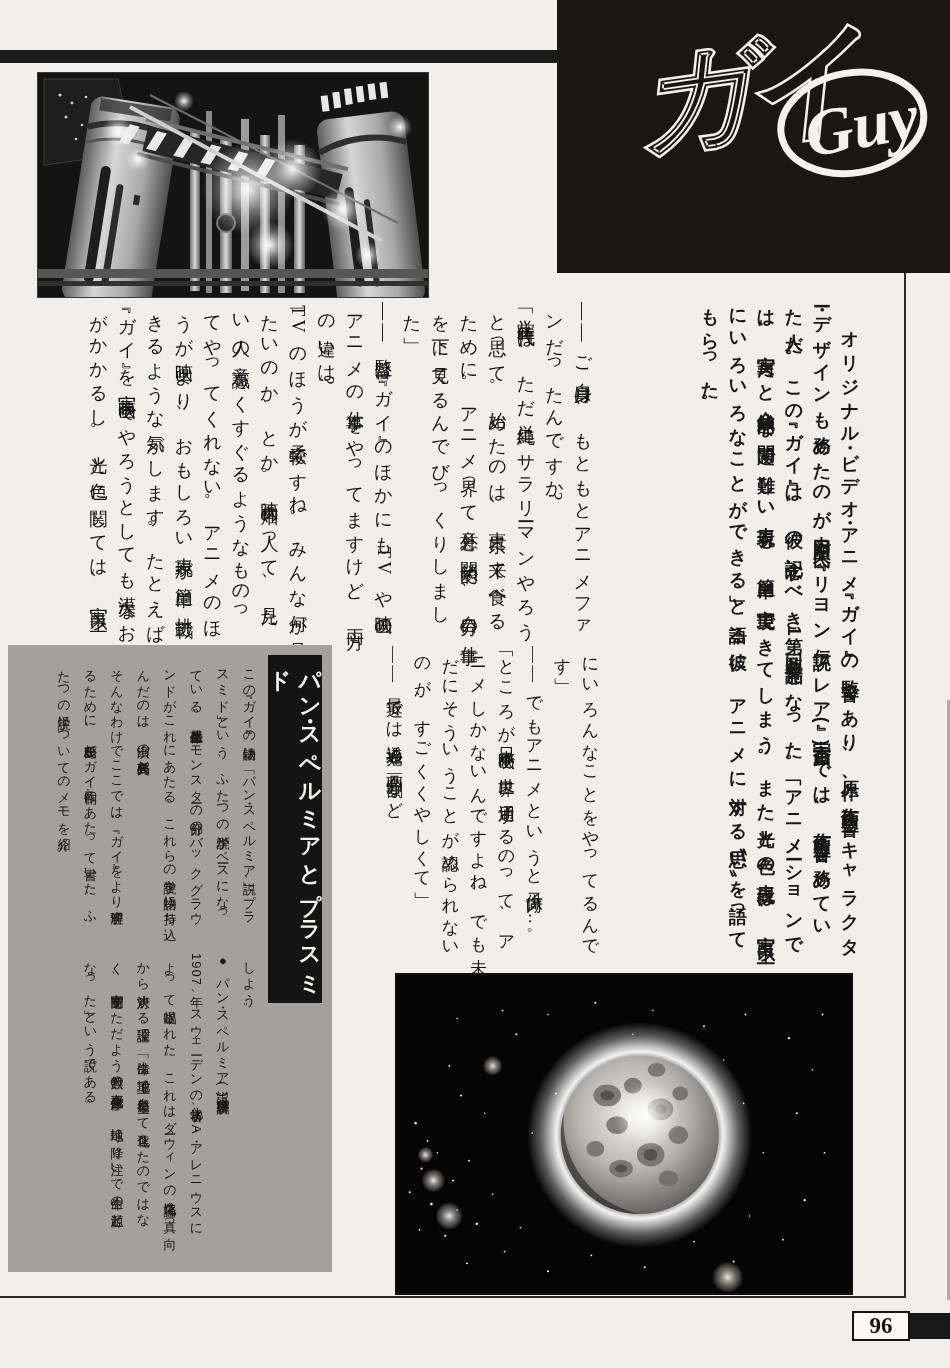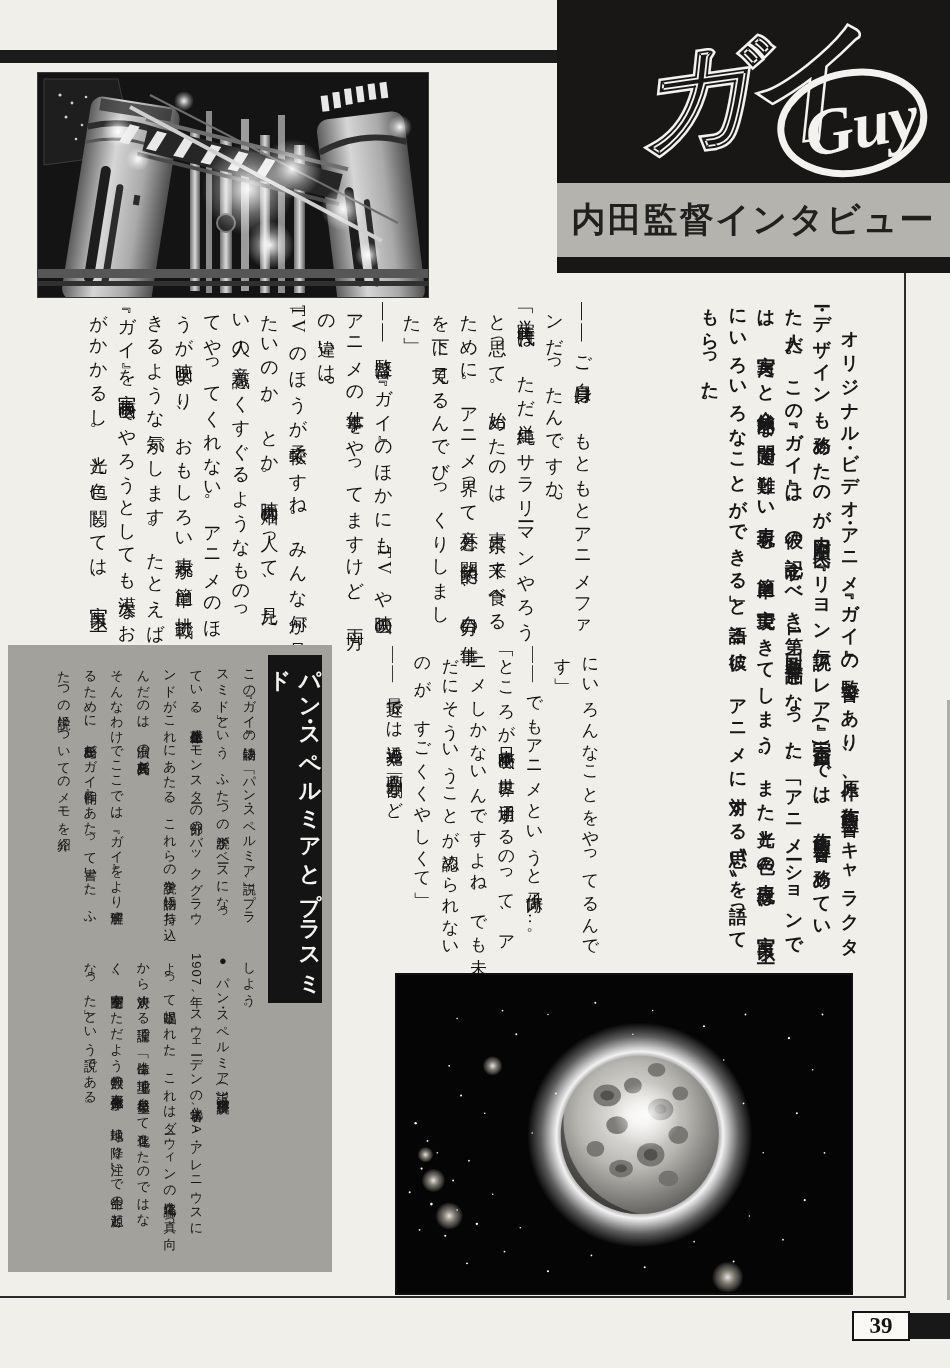"内田監督インタビュー" div.header-band { html: <div> <span>内田監督インタビュー</span> </div> -> none }
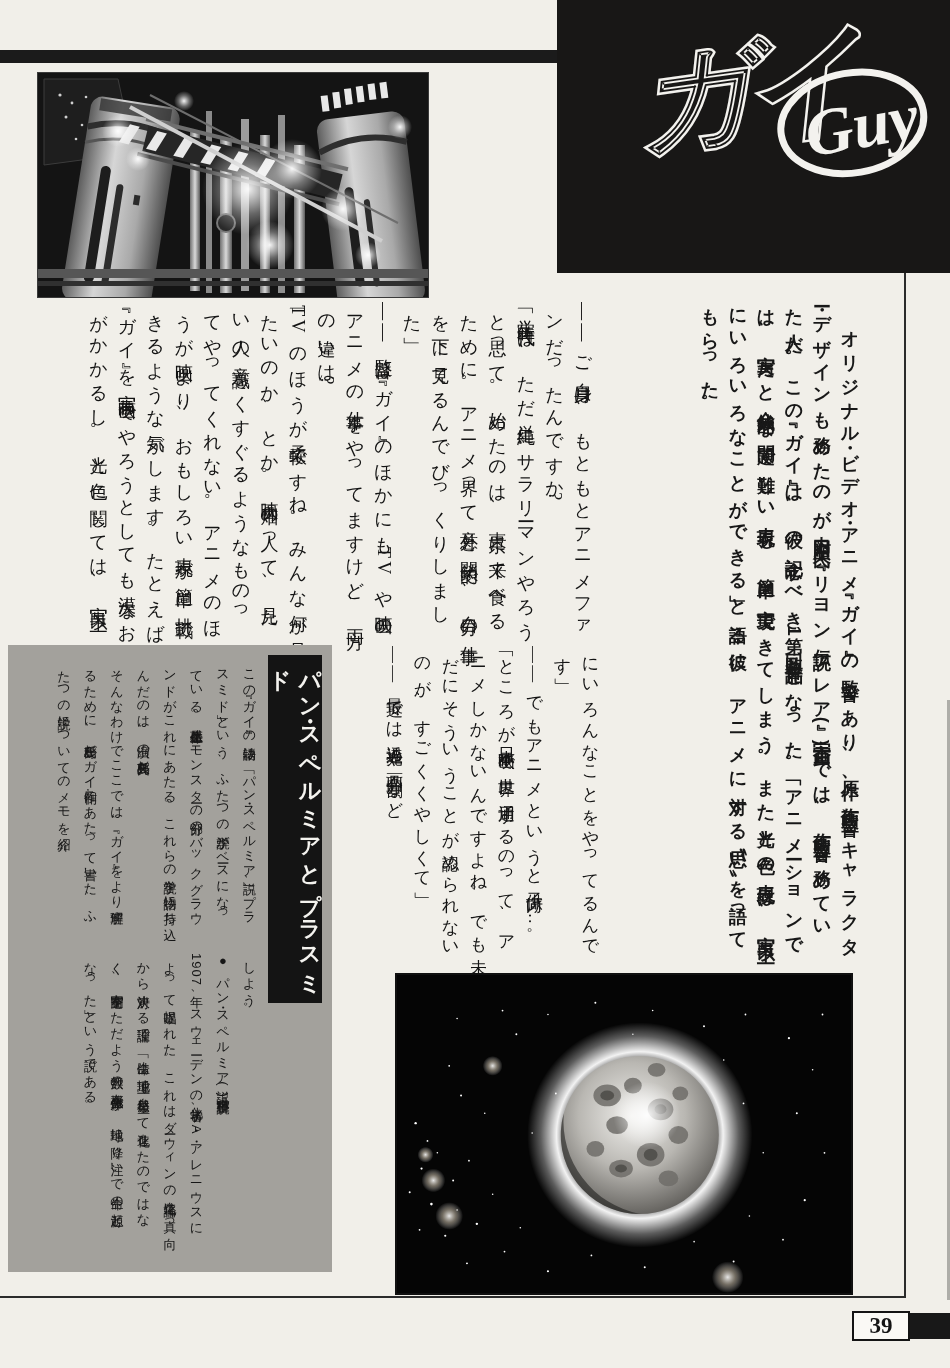"39" span { text: 39 -> 96 }
